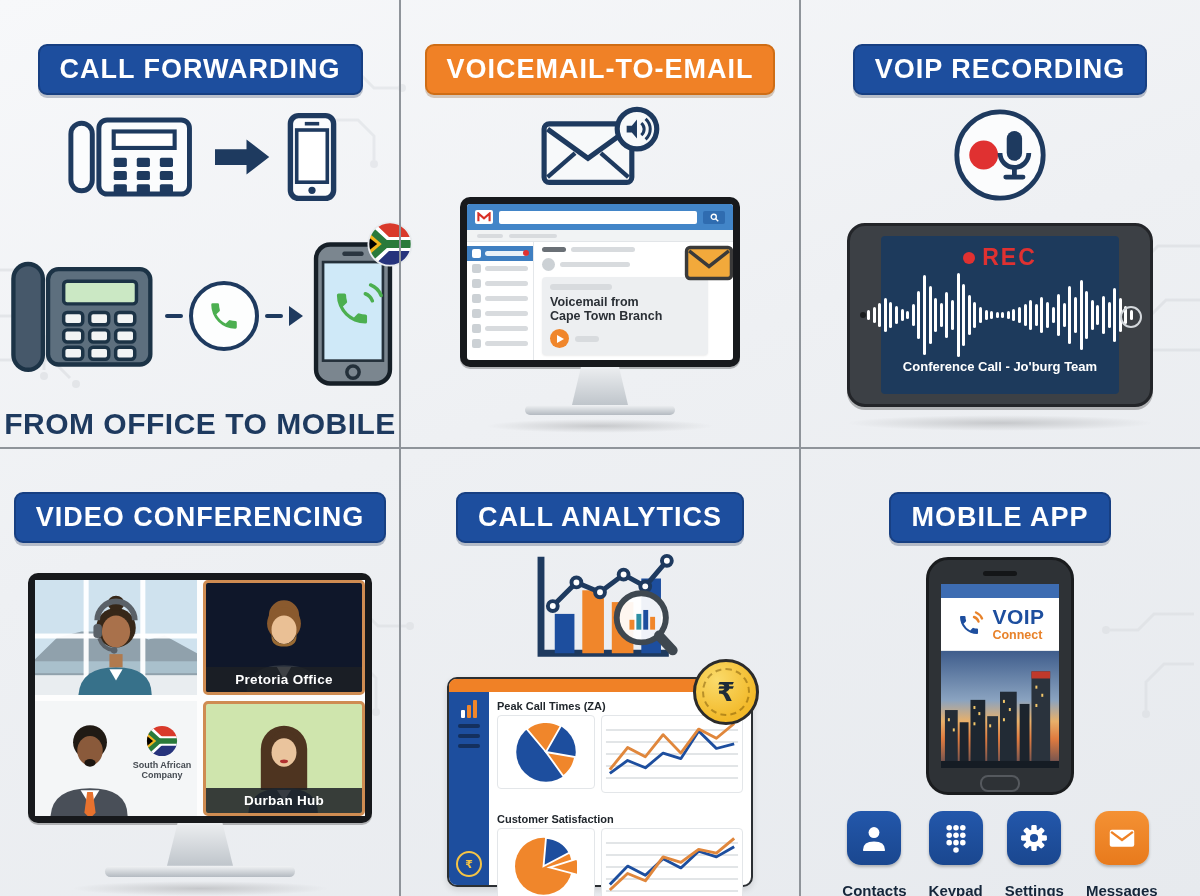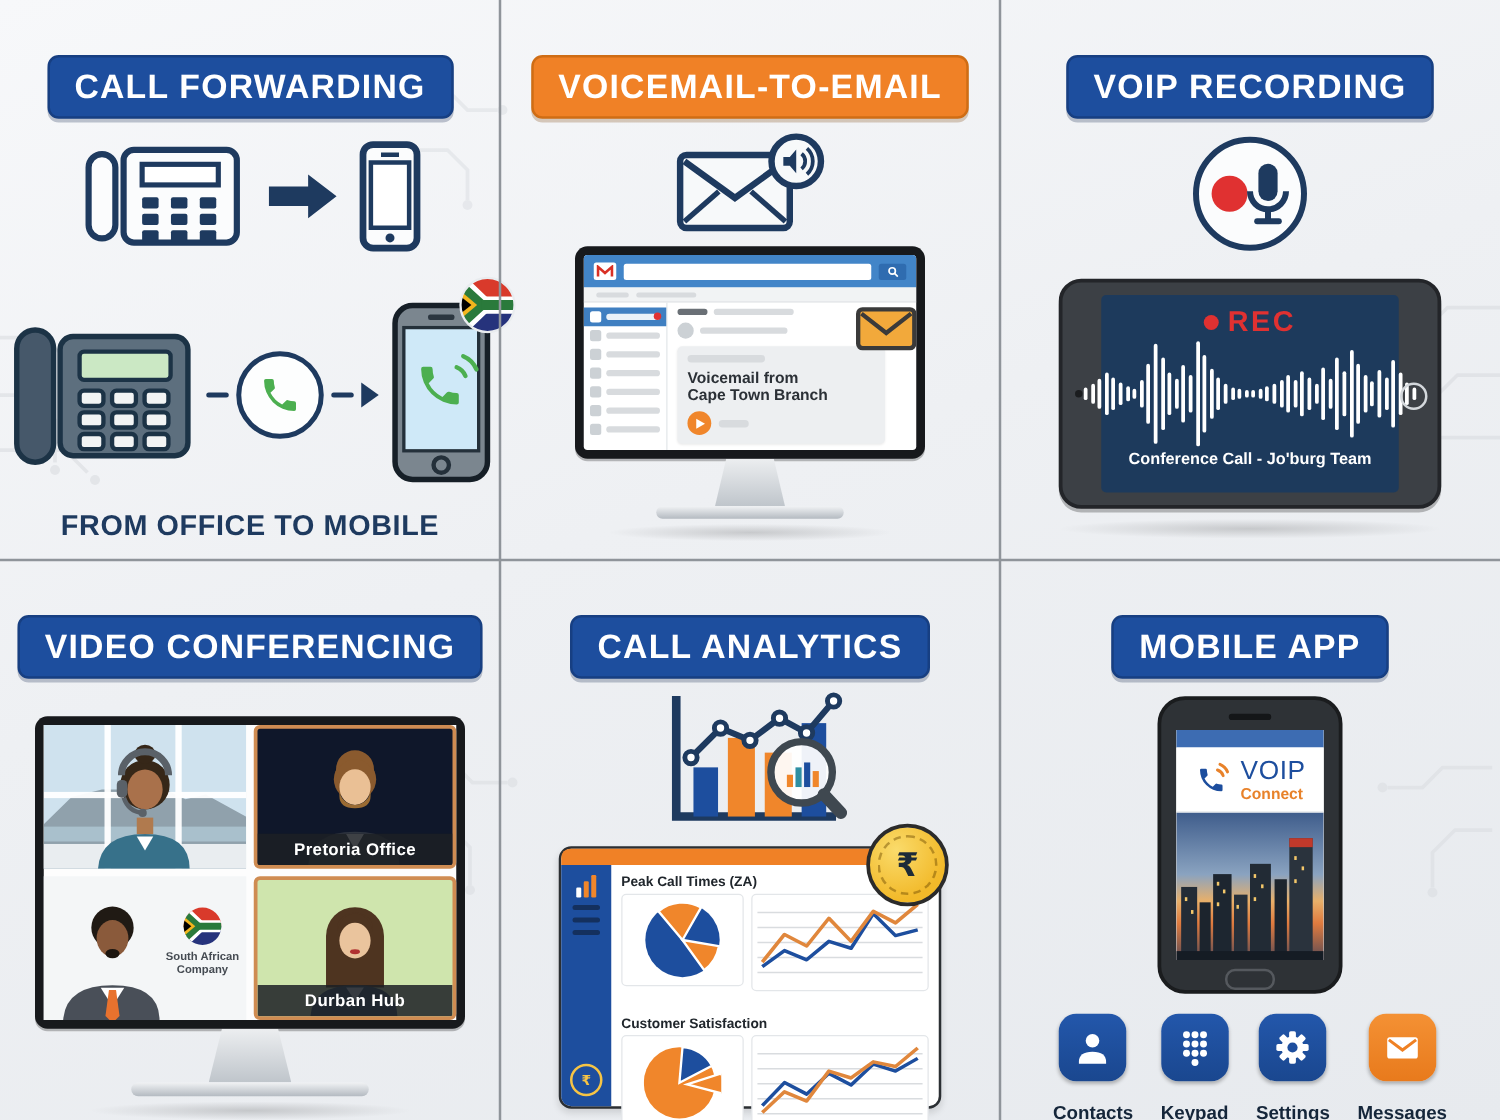"FROM OFFICE TO MOBILE" .caption { font-size: 23px -> 30px }
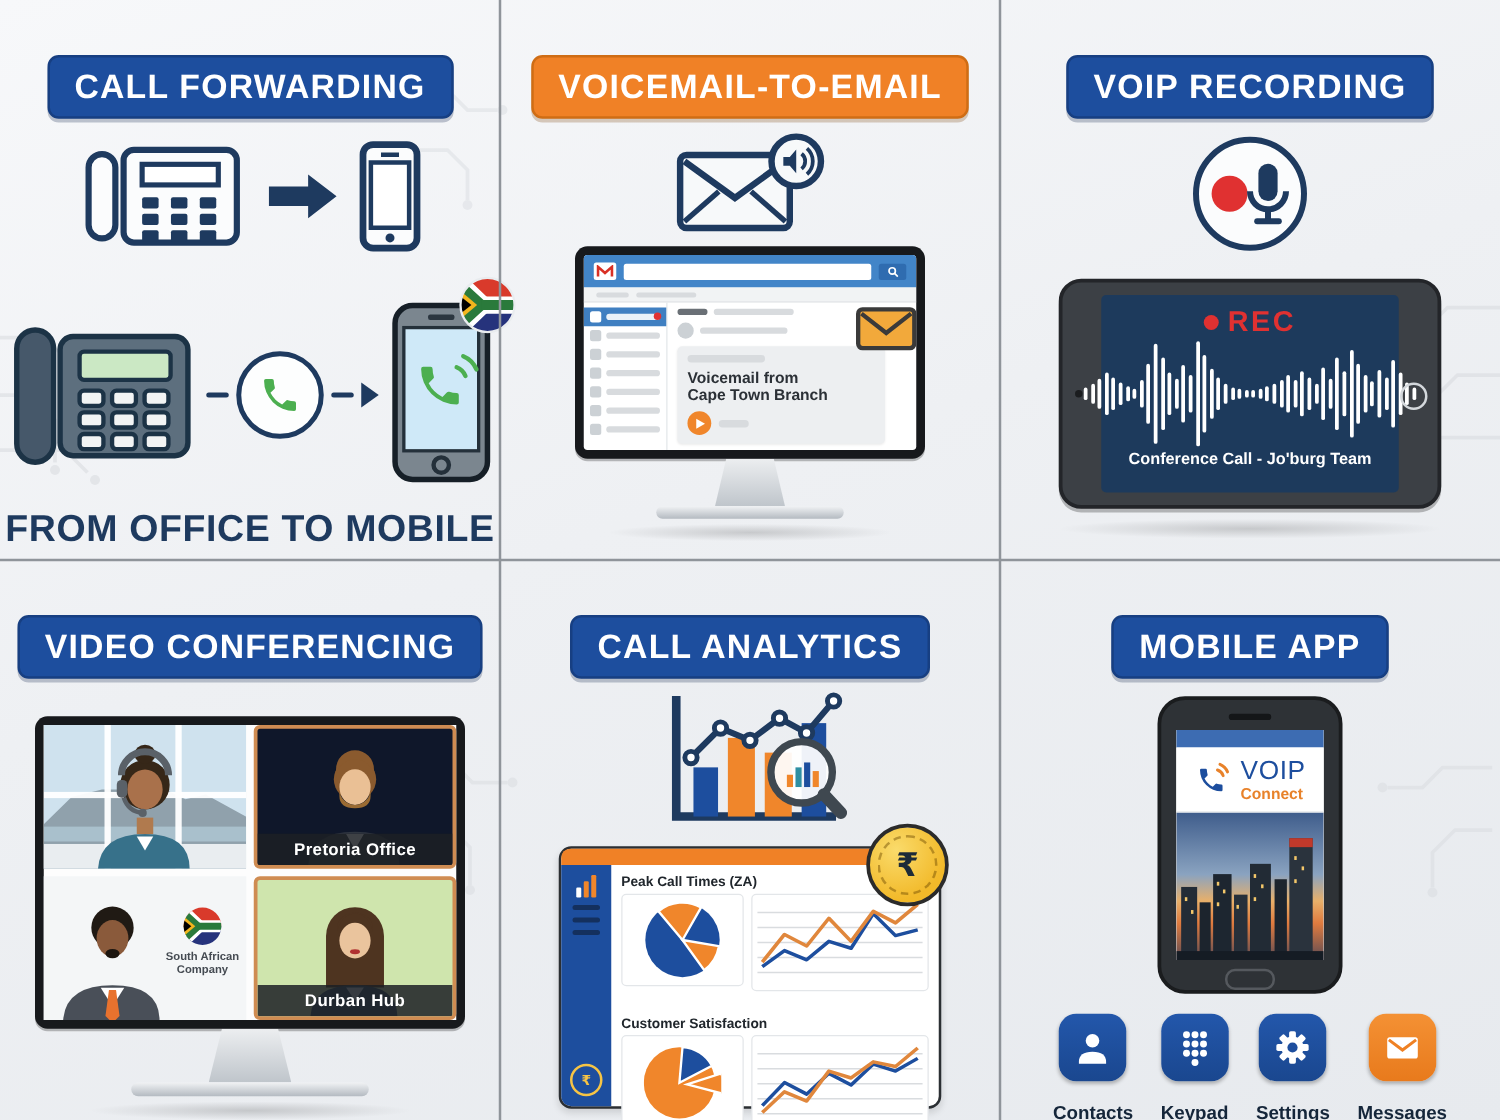"VOIP" .pname { font-weight: normal -> bold }
